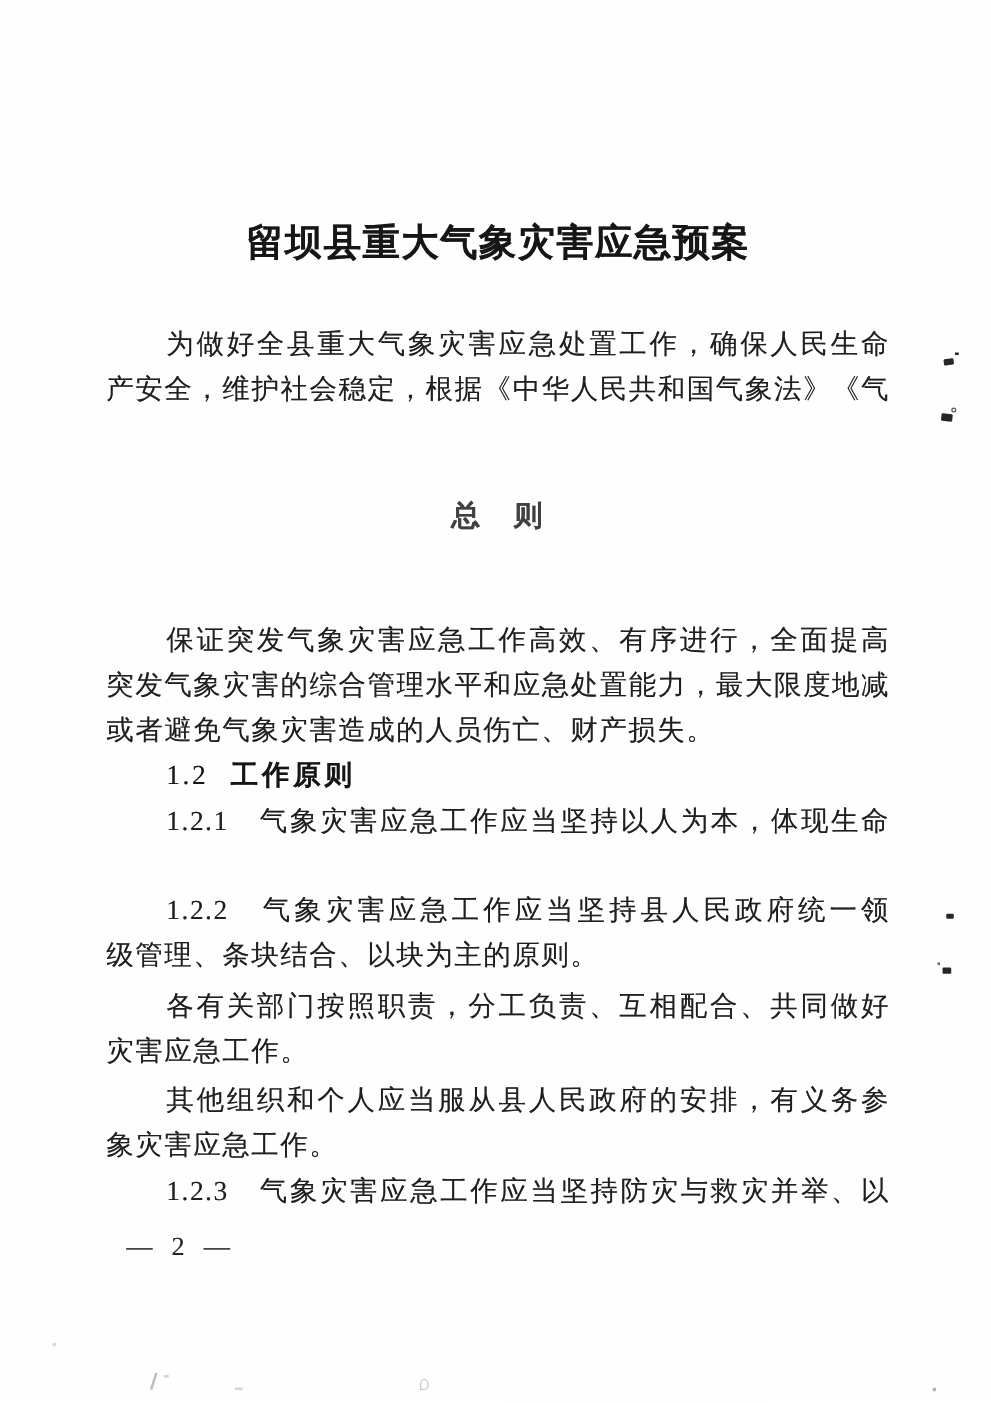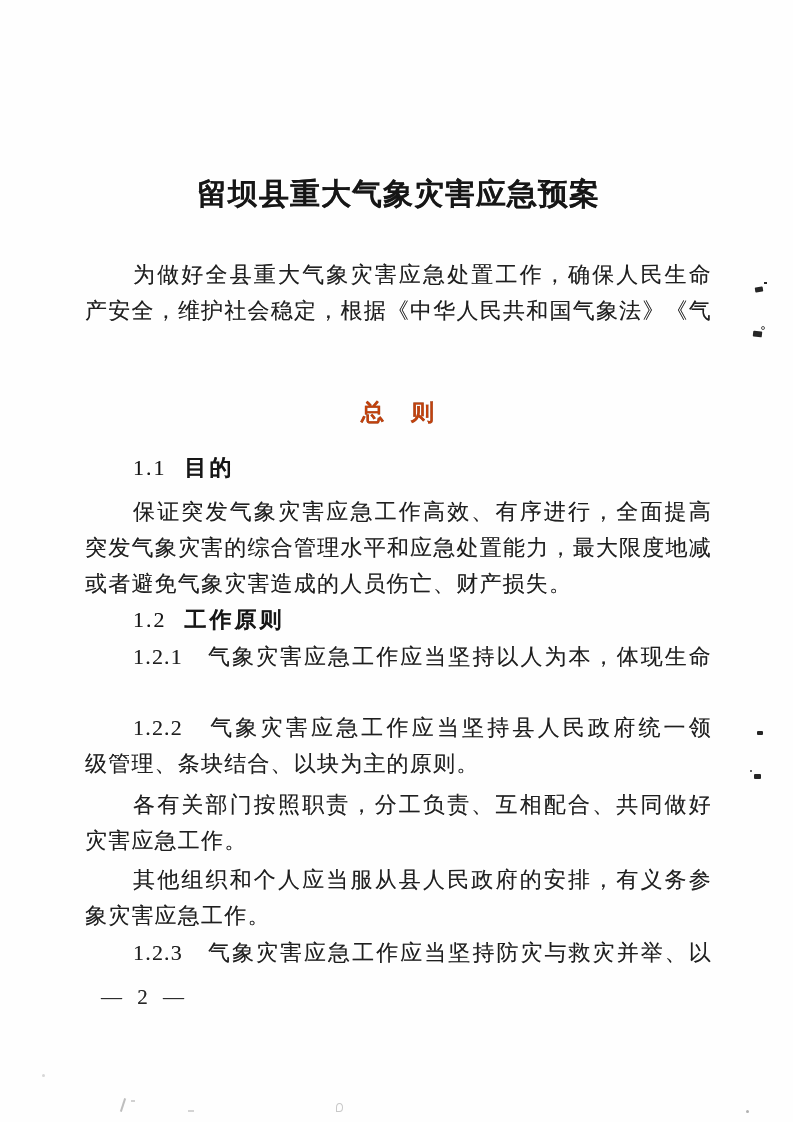"总 则" .chapter-heading { color: #c2410c -> #404040 }
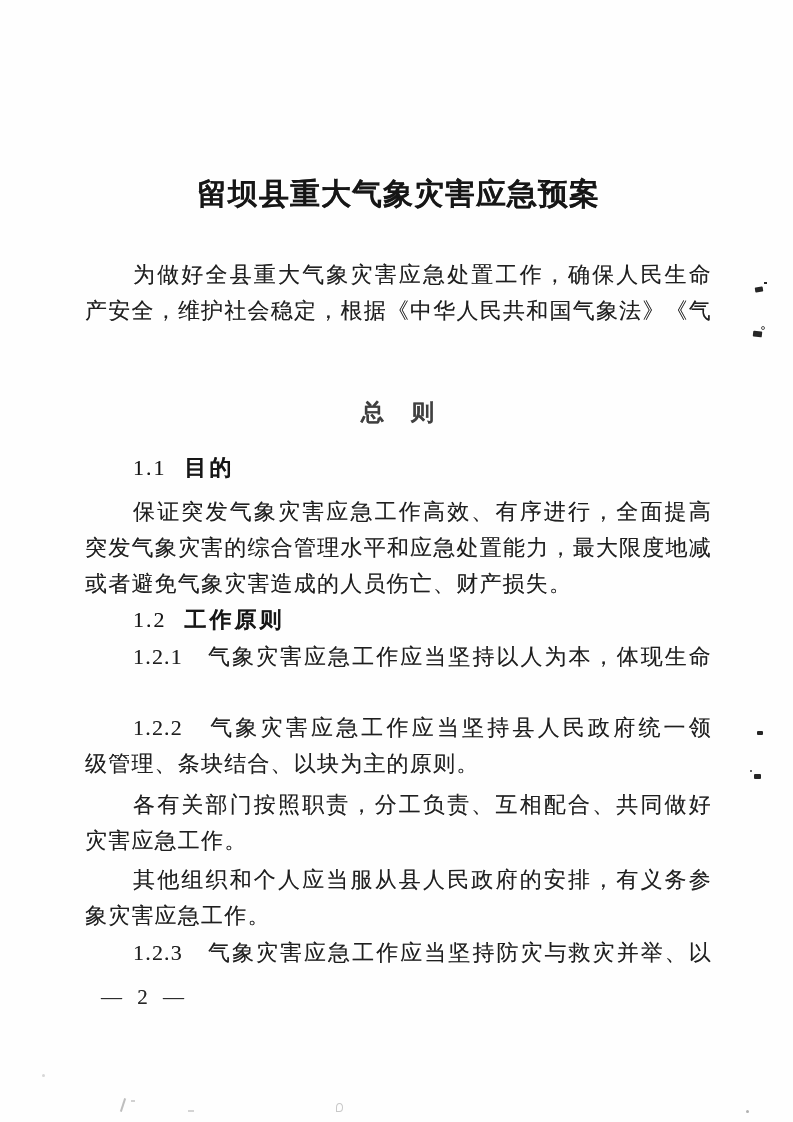"1.1 目的" div.sec-heading { html: <div> <span>1.1</span><span>目的</span> </div> -> none }
